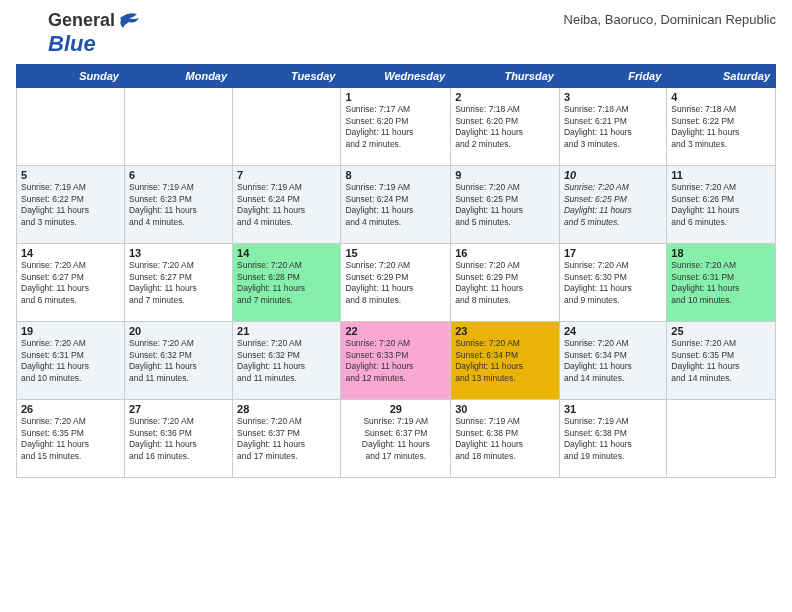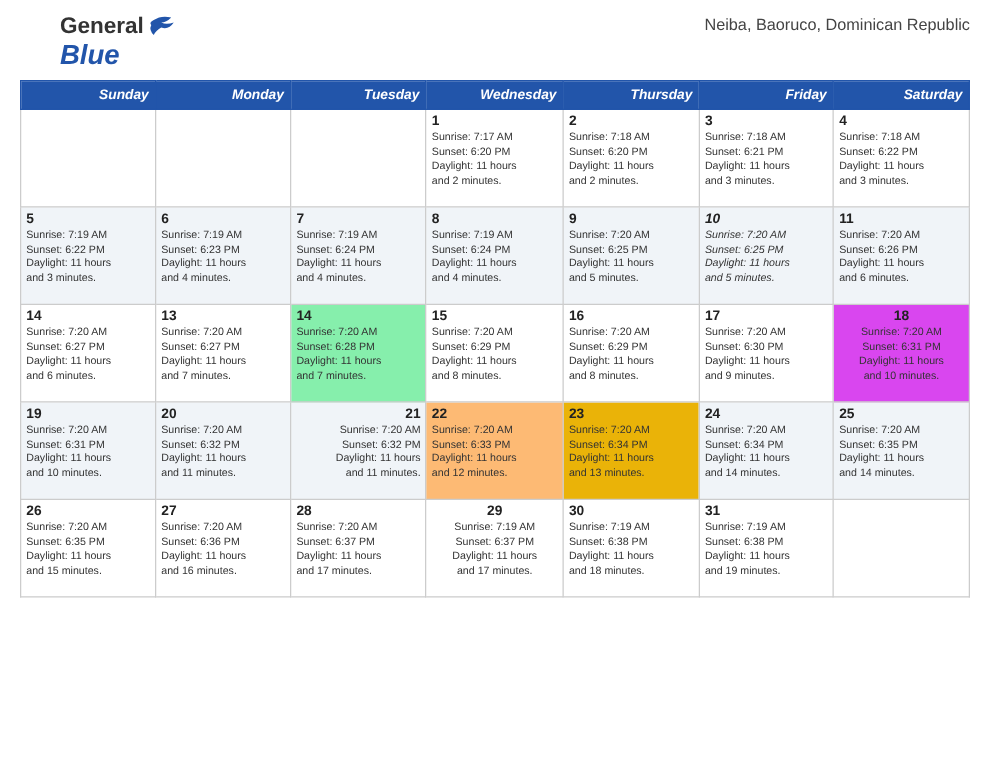"18" td { background: #d946ef -> #86efac; text-align: center -> none }
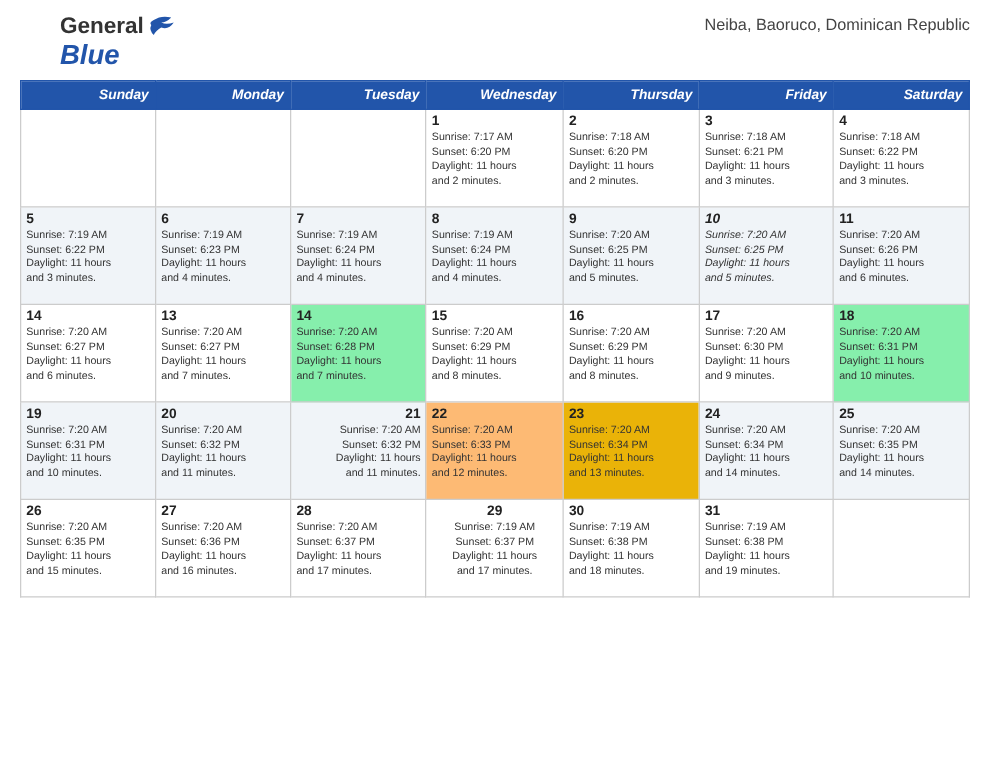"21" td { text-align: right -> none }
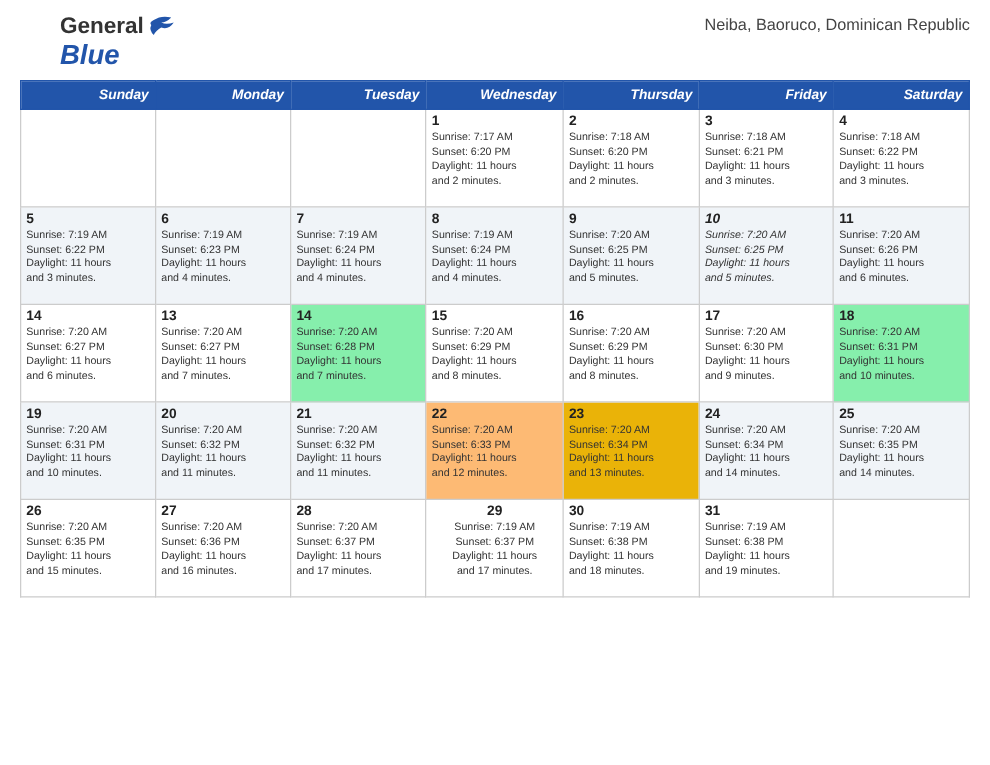"22" td { background: #fdba74 -> #f9a8d4 }
